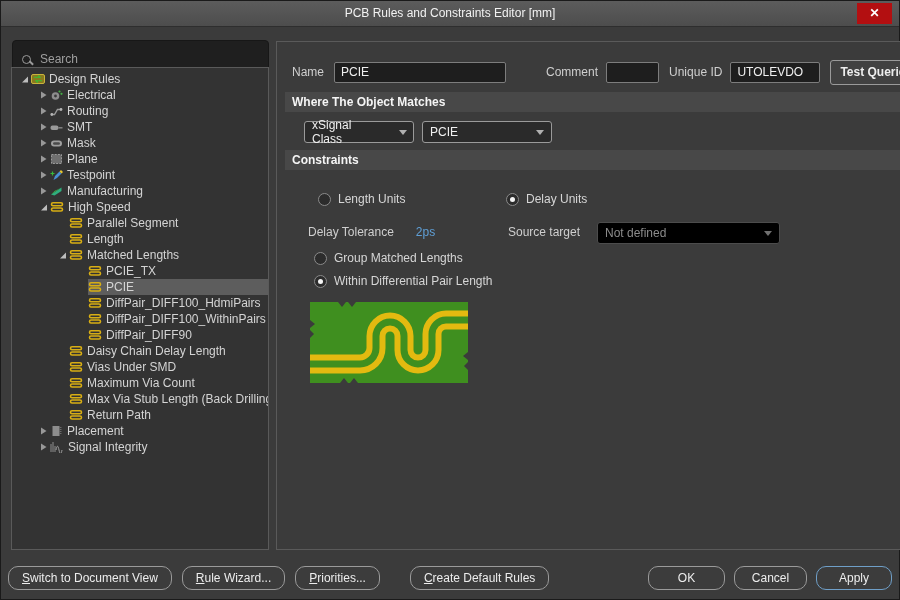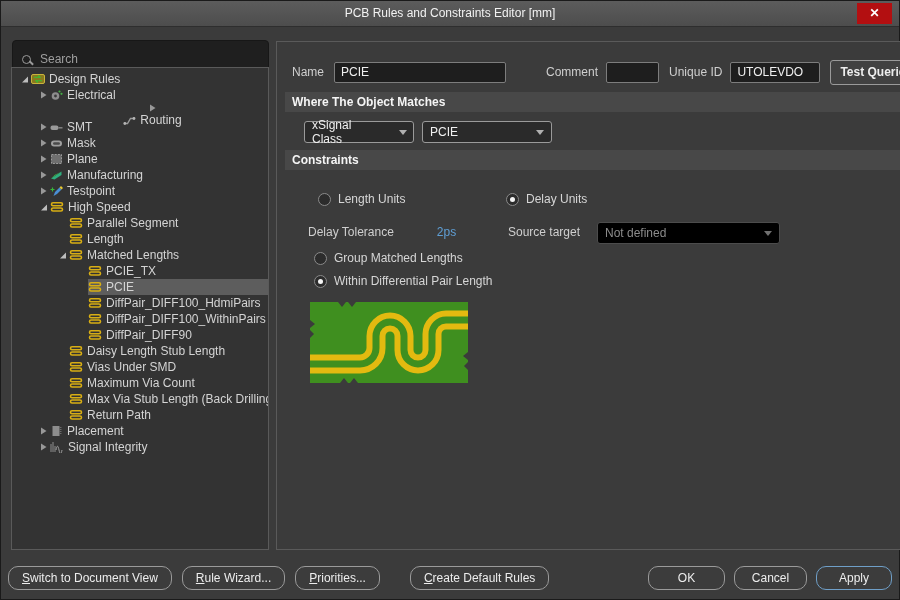"Routing" div.tree-row { flex-direction: column -> none }
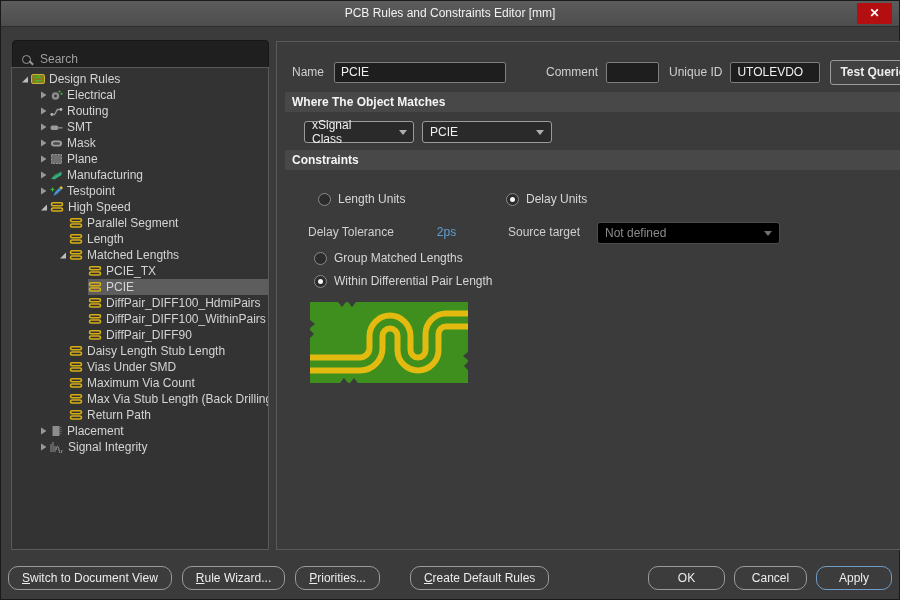"Manufacturing" div.tree-row { order: before "Testpoint" -> after "Testpoint" }
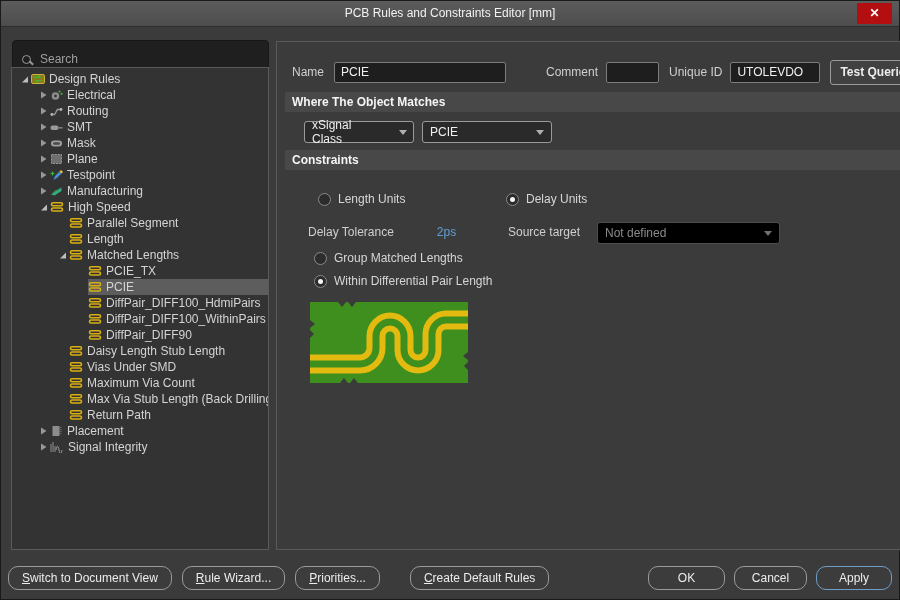"Delay Tolerance" .tol-row { gap: 21px -> none }
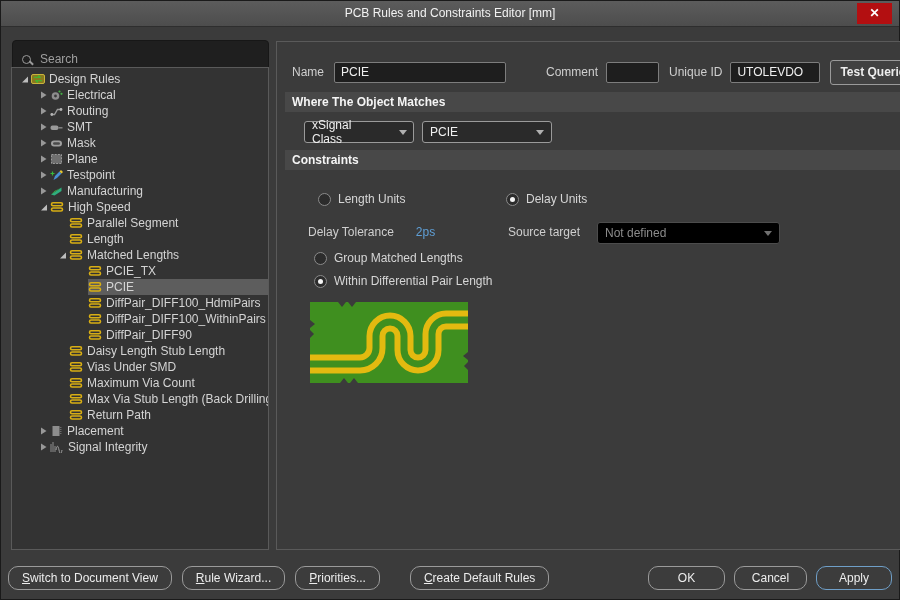"Daisy Length Stub Length" span.tr-label { text: Length Stub -> Chain Delay }
